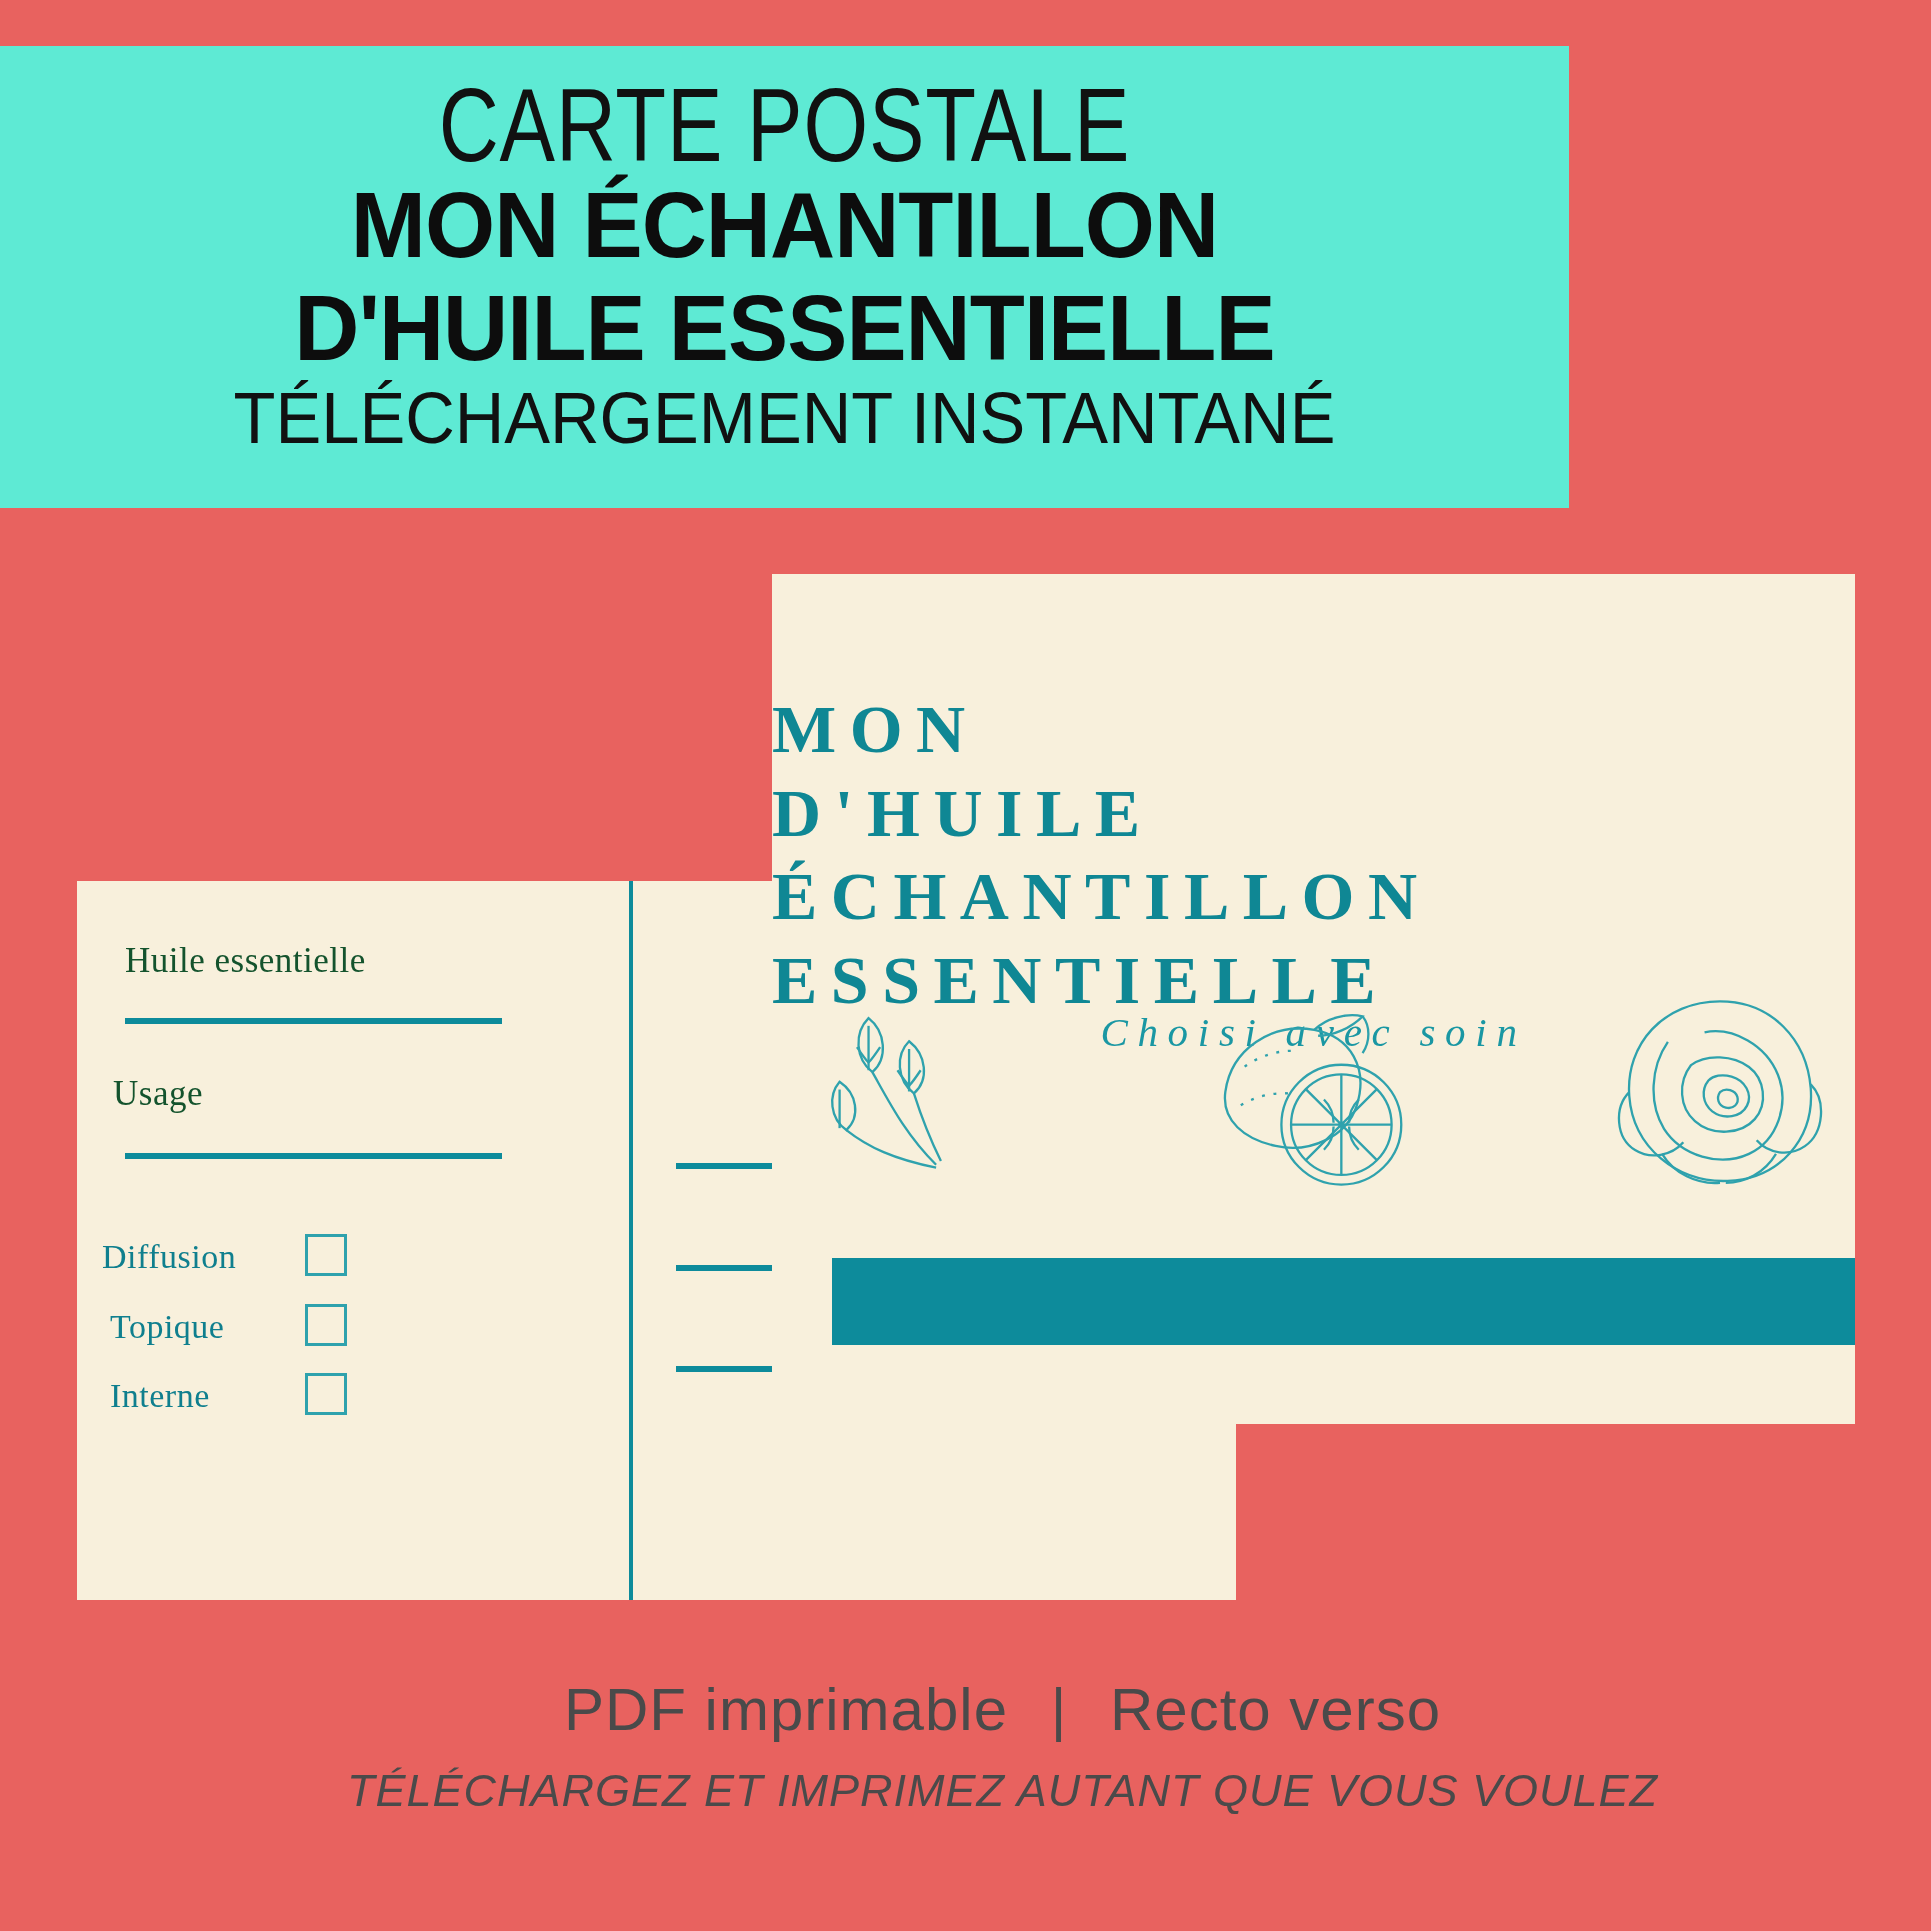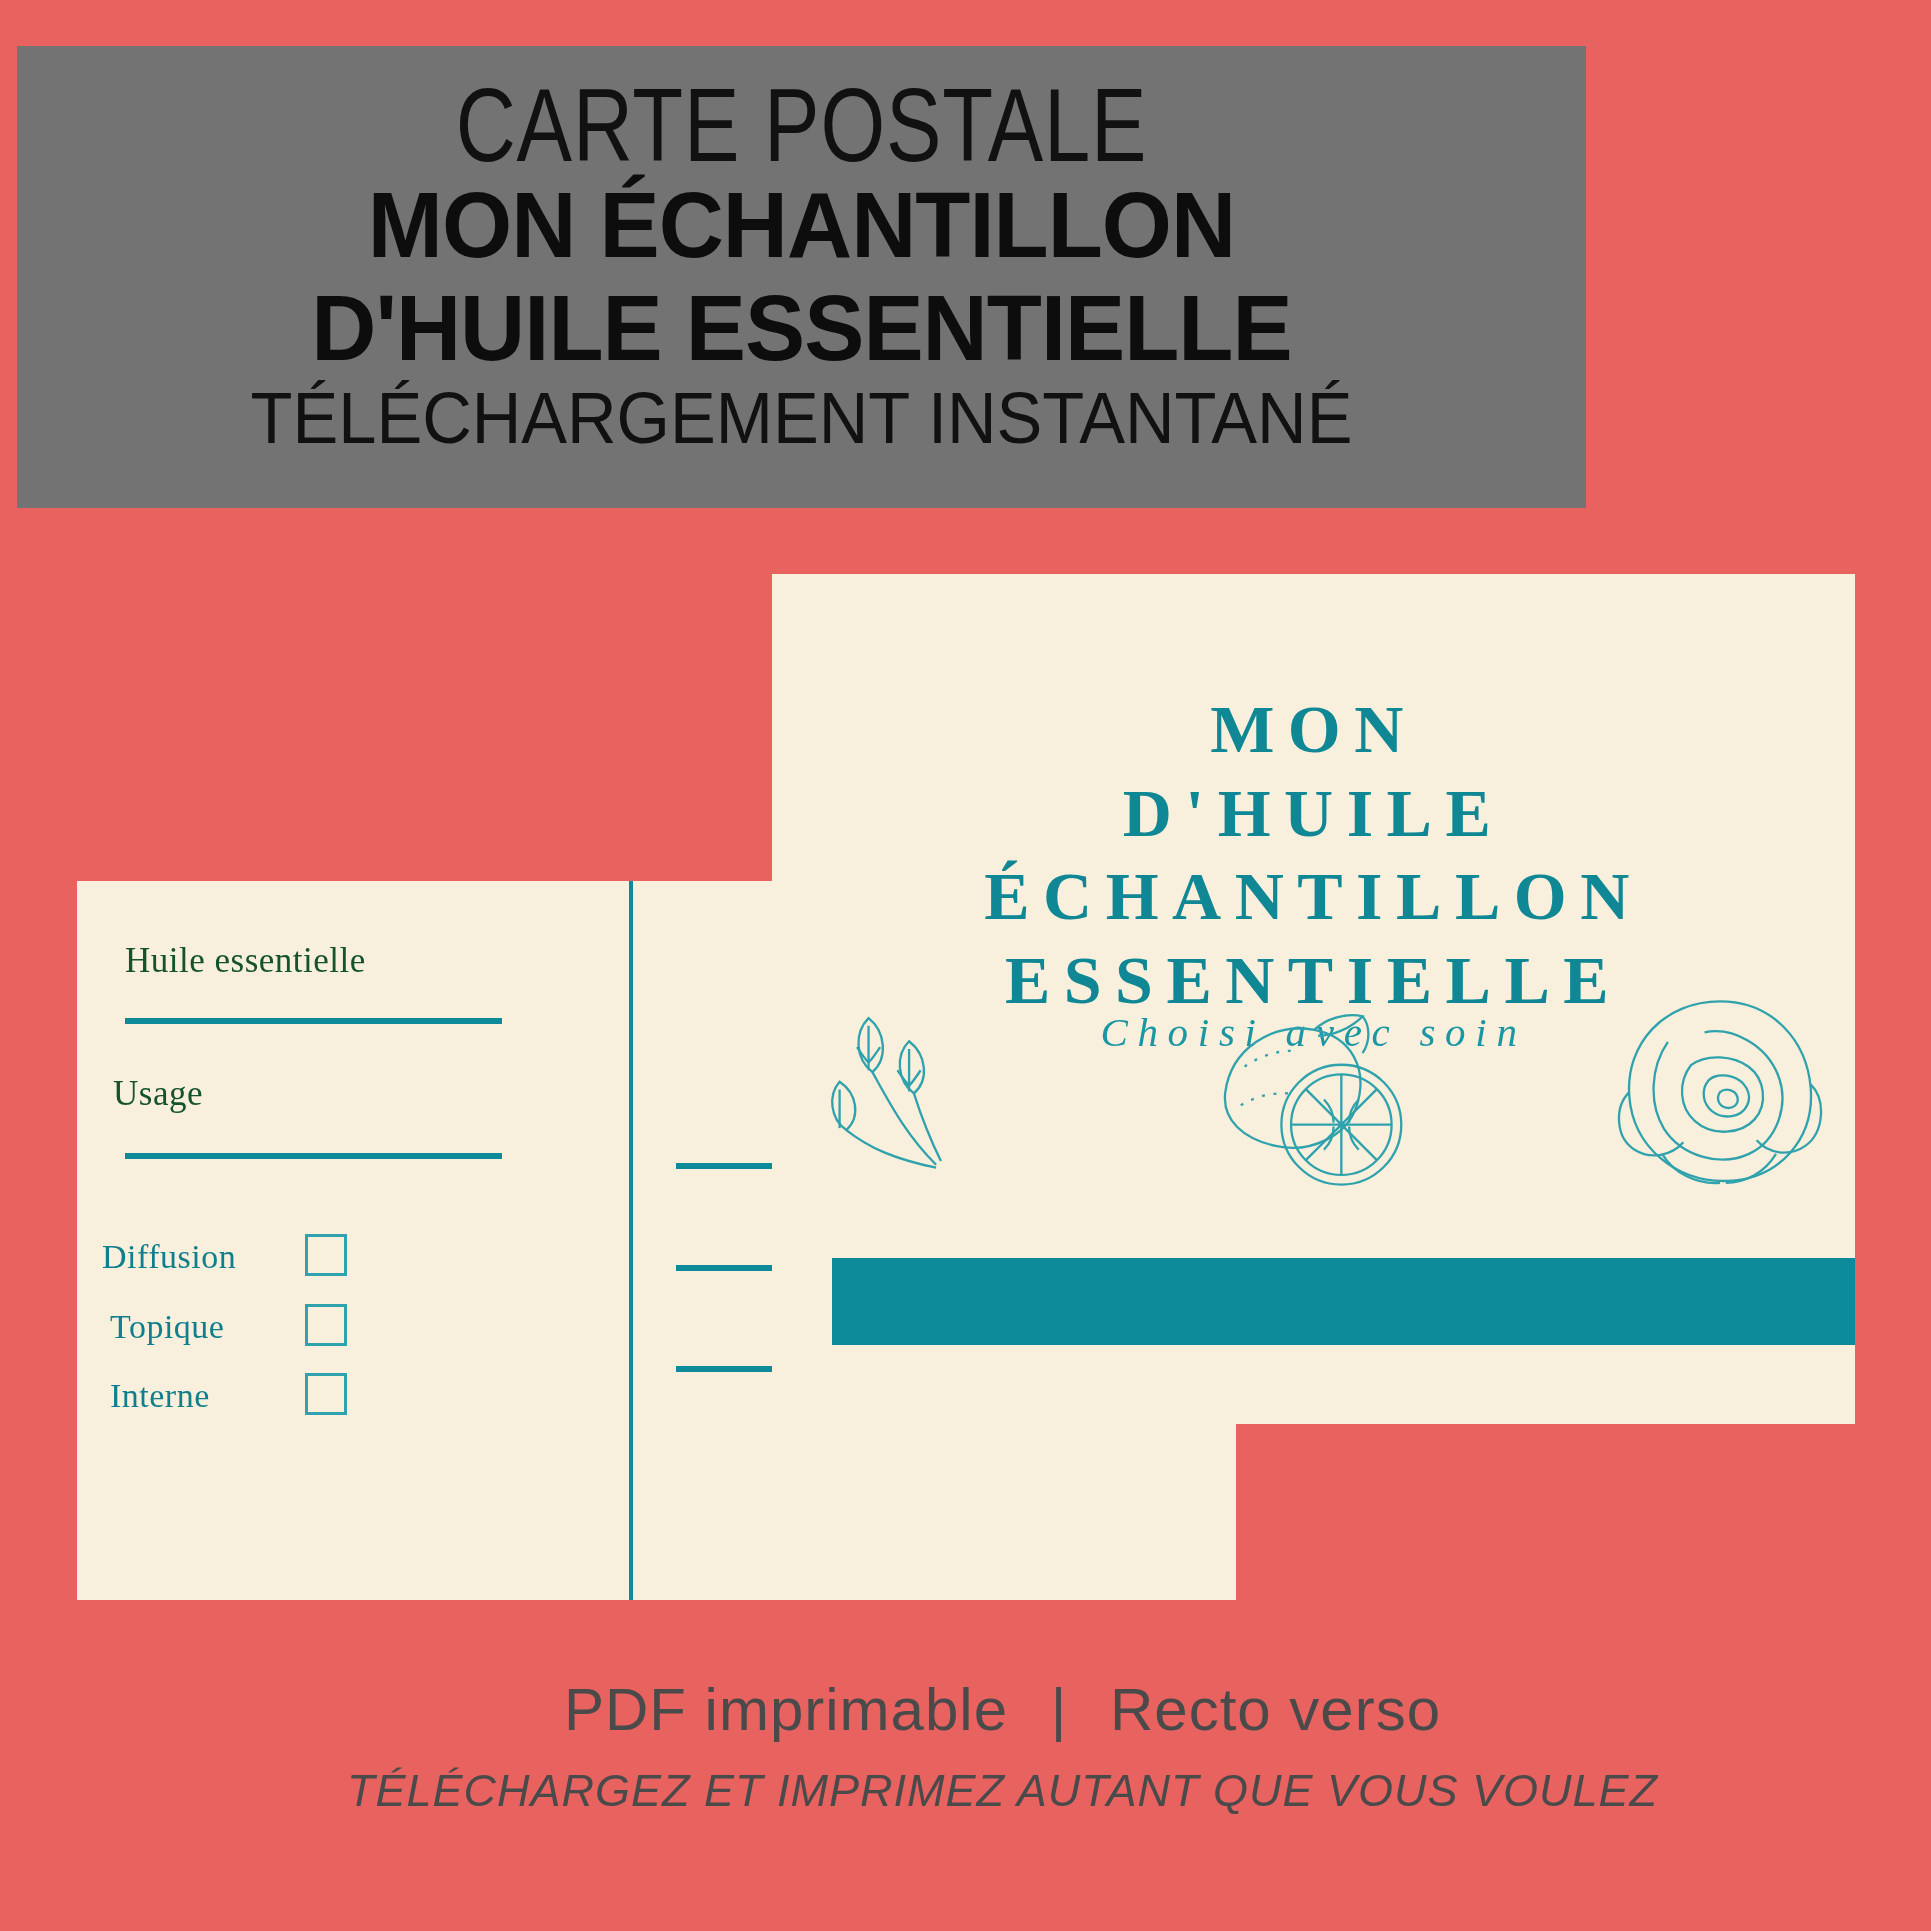"CARTE POSTALE" .top-banner { background: #737373 -> #5eead4; left: 17px -> 0 }
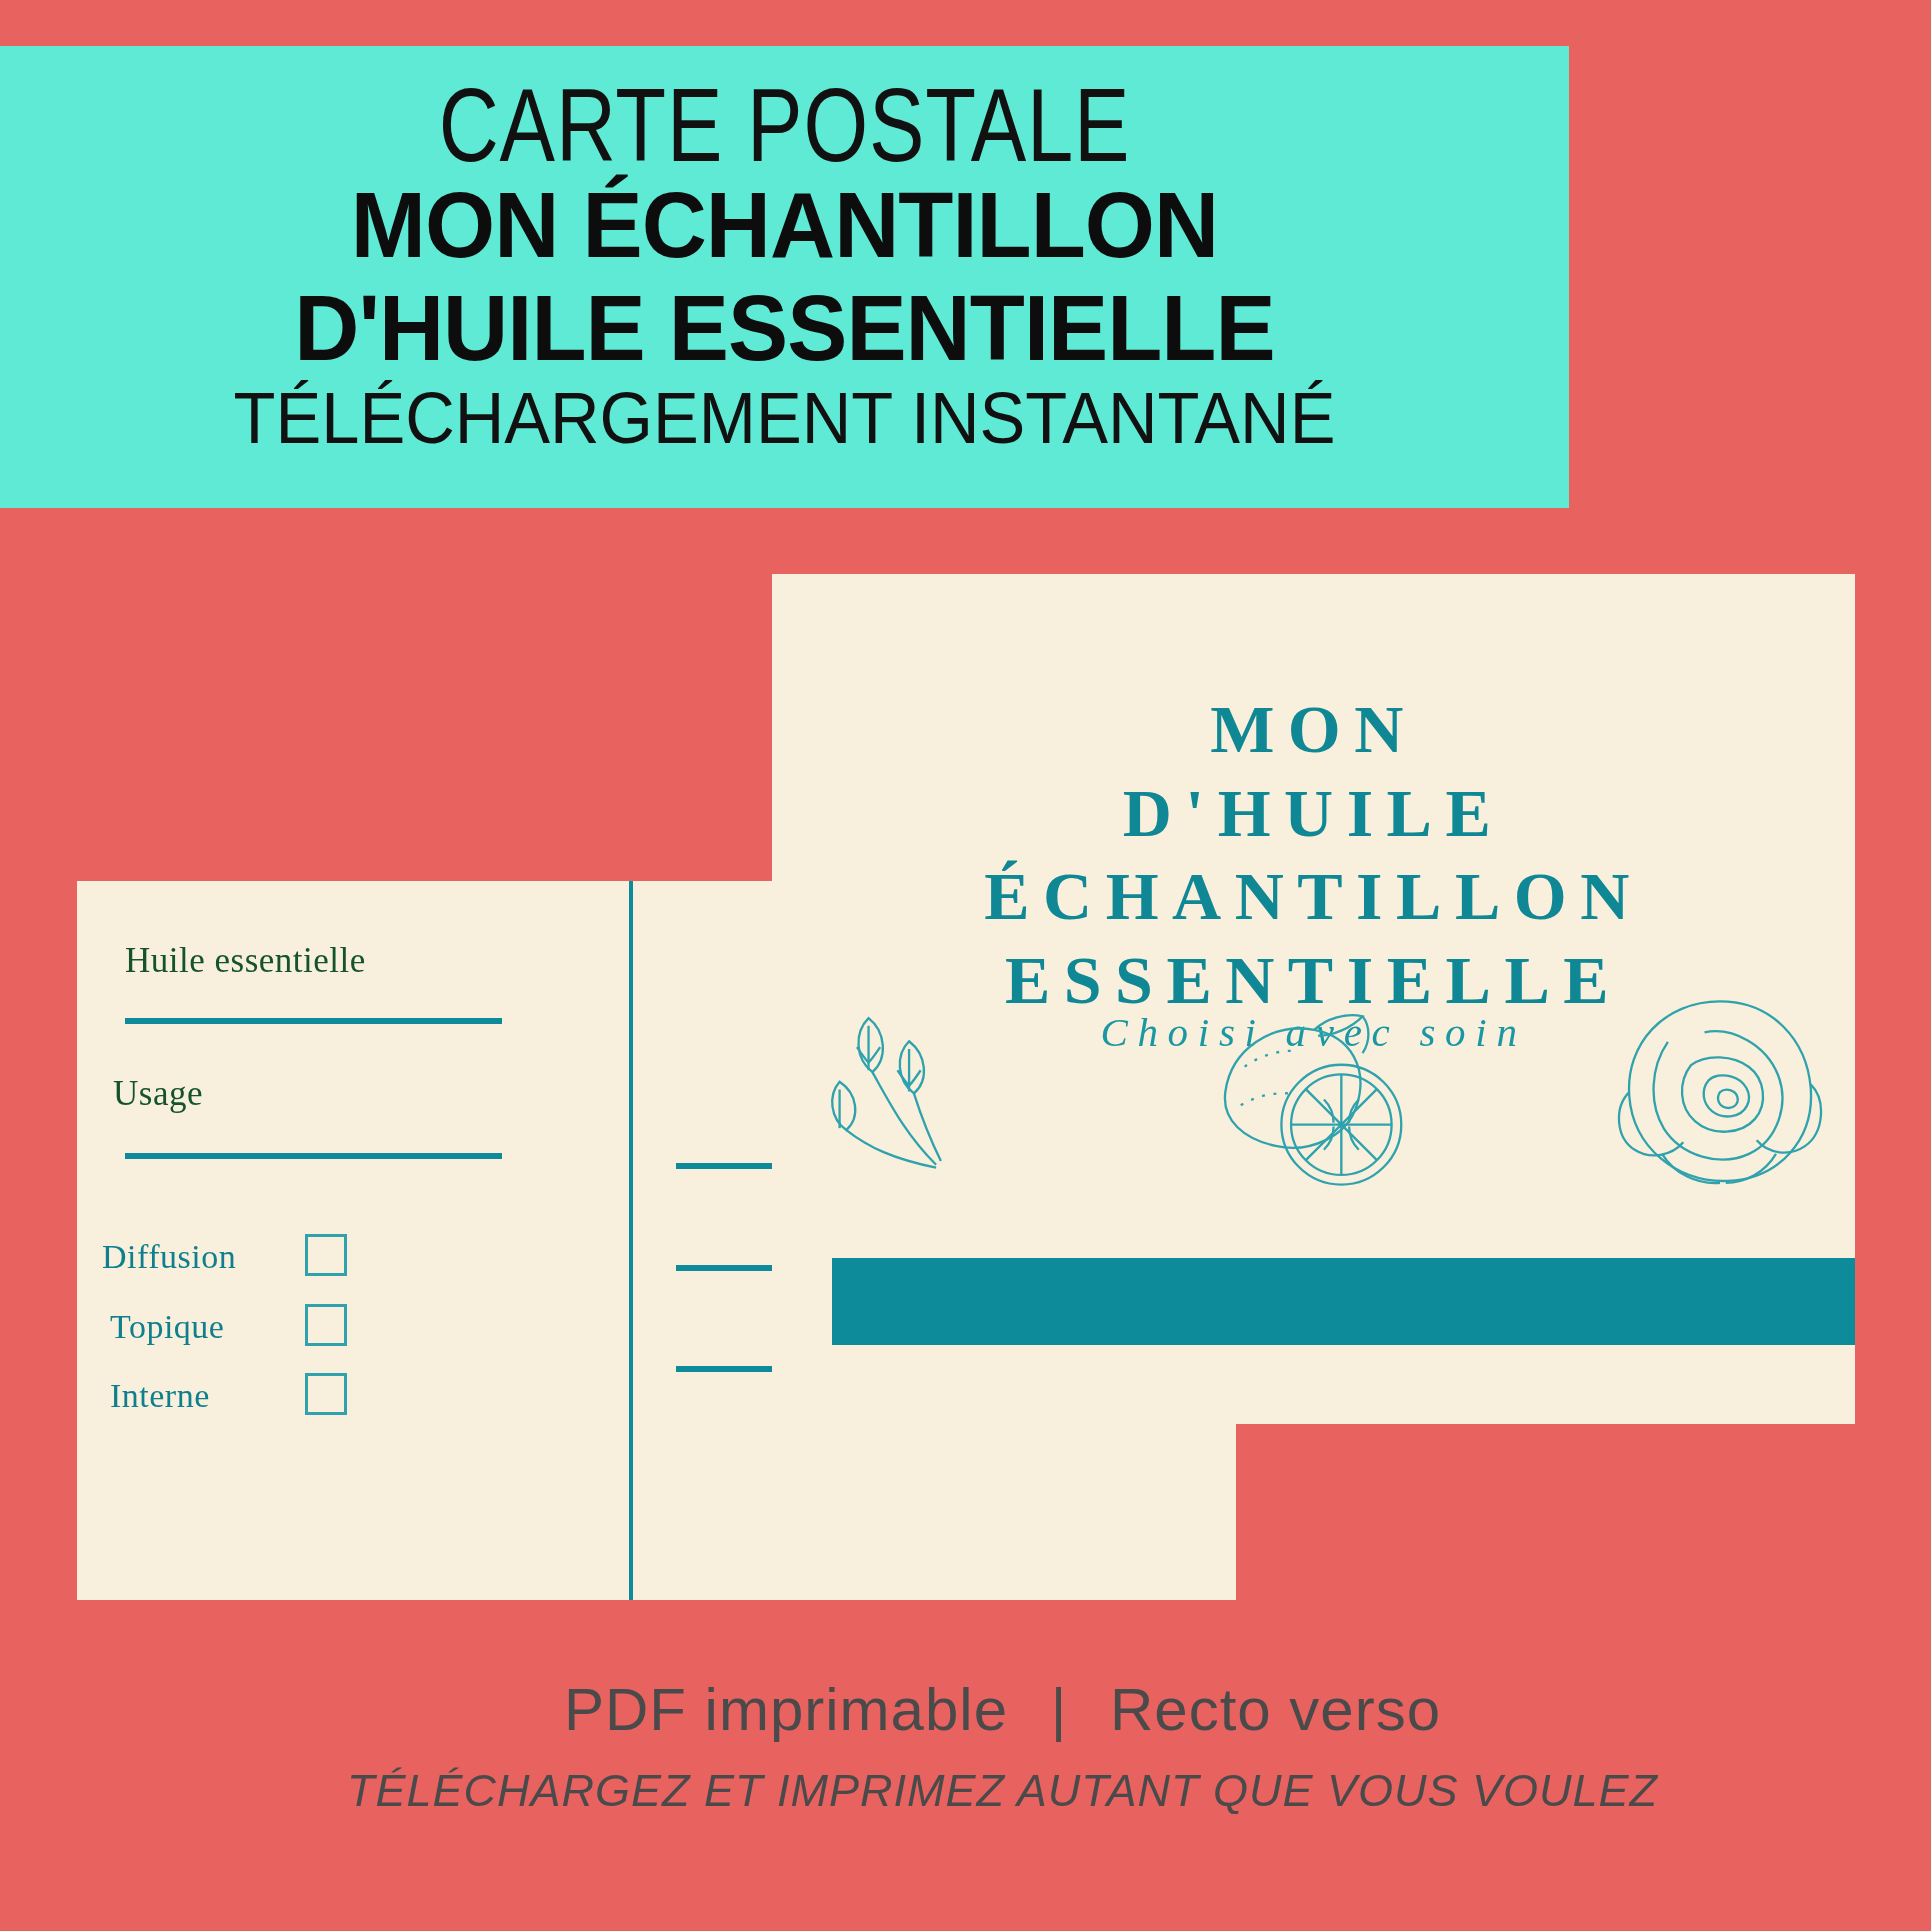"MON" .front-title { text-align: center -> none }
